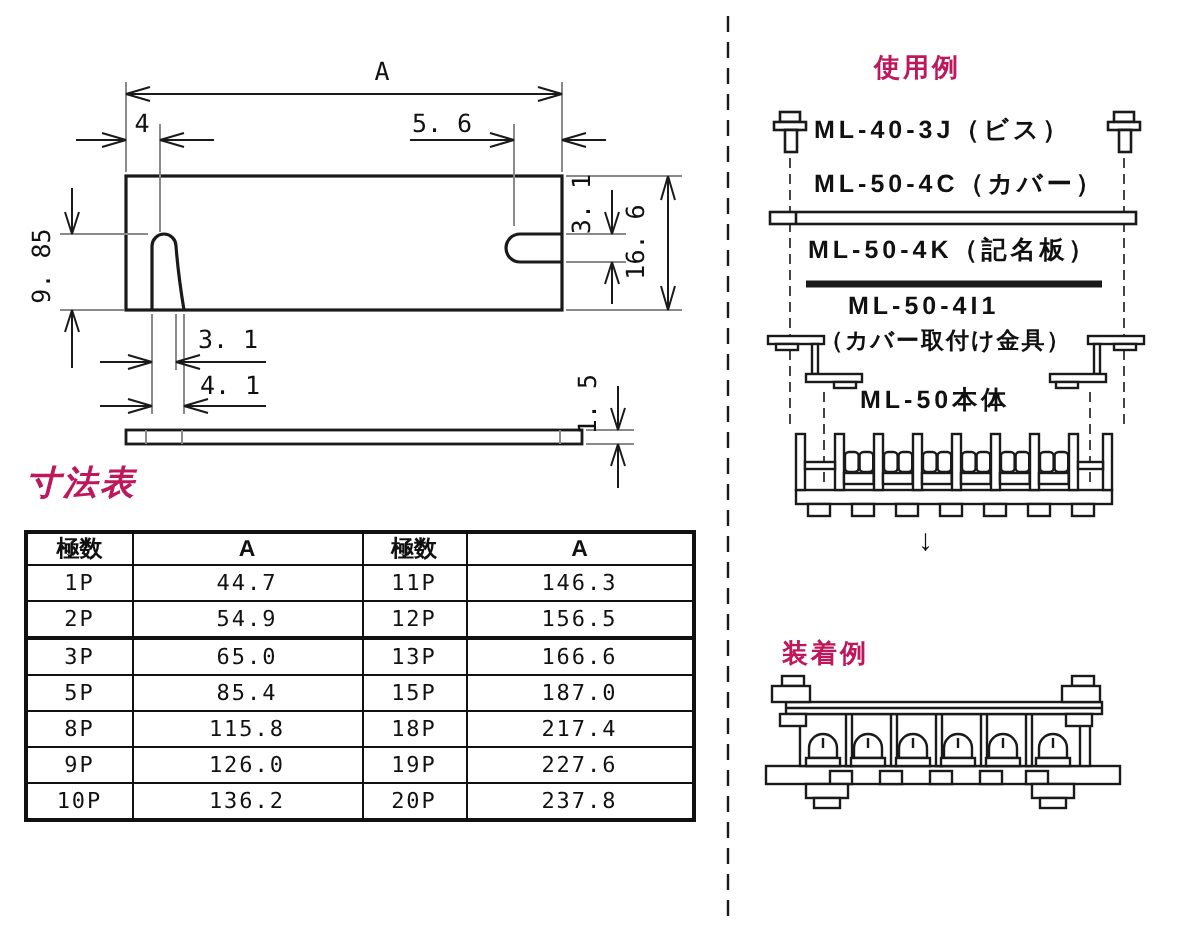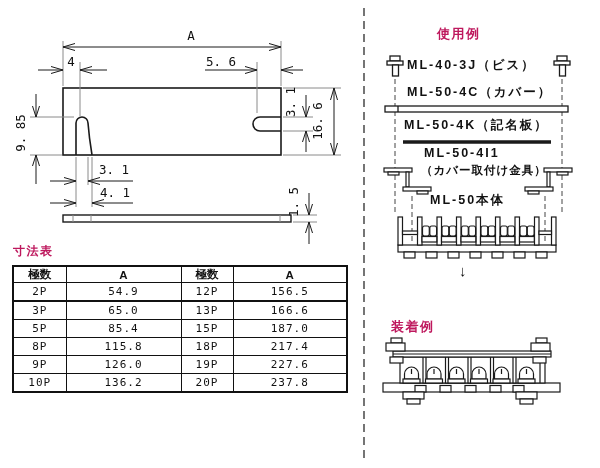"（カバー取付け金具）" .plabel.small { margin-left: 11px -> none }
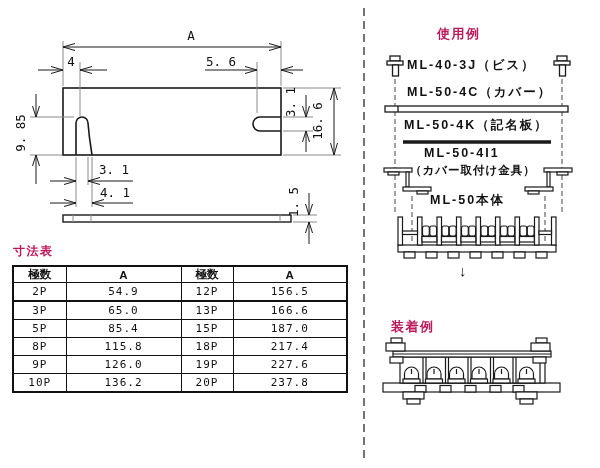"寸法表" div.jtitle { font-size: 12px -> 17px; font-style: none -> italic; top: 243px -> 230px }
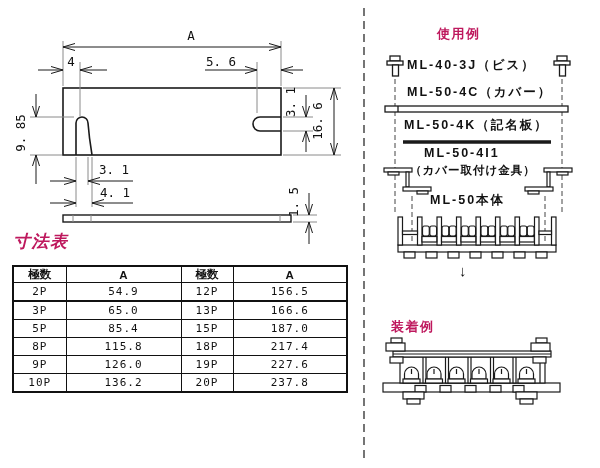"1P" tr { html: none -> <tr> <td>1P</td> <td>44.7</td> <td>11P</td> <td>146.3</td> </tr> }
